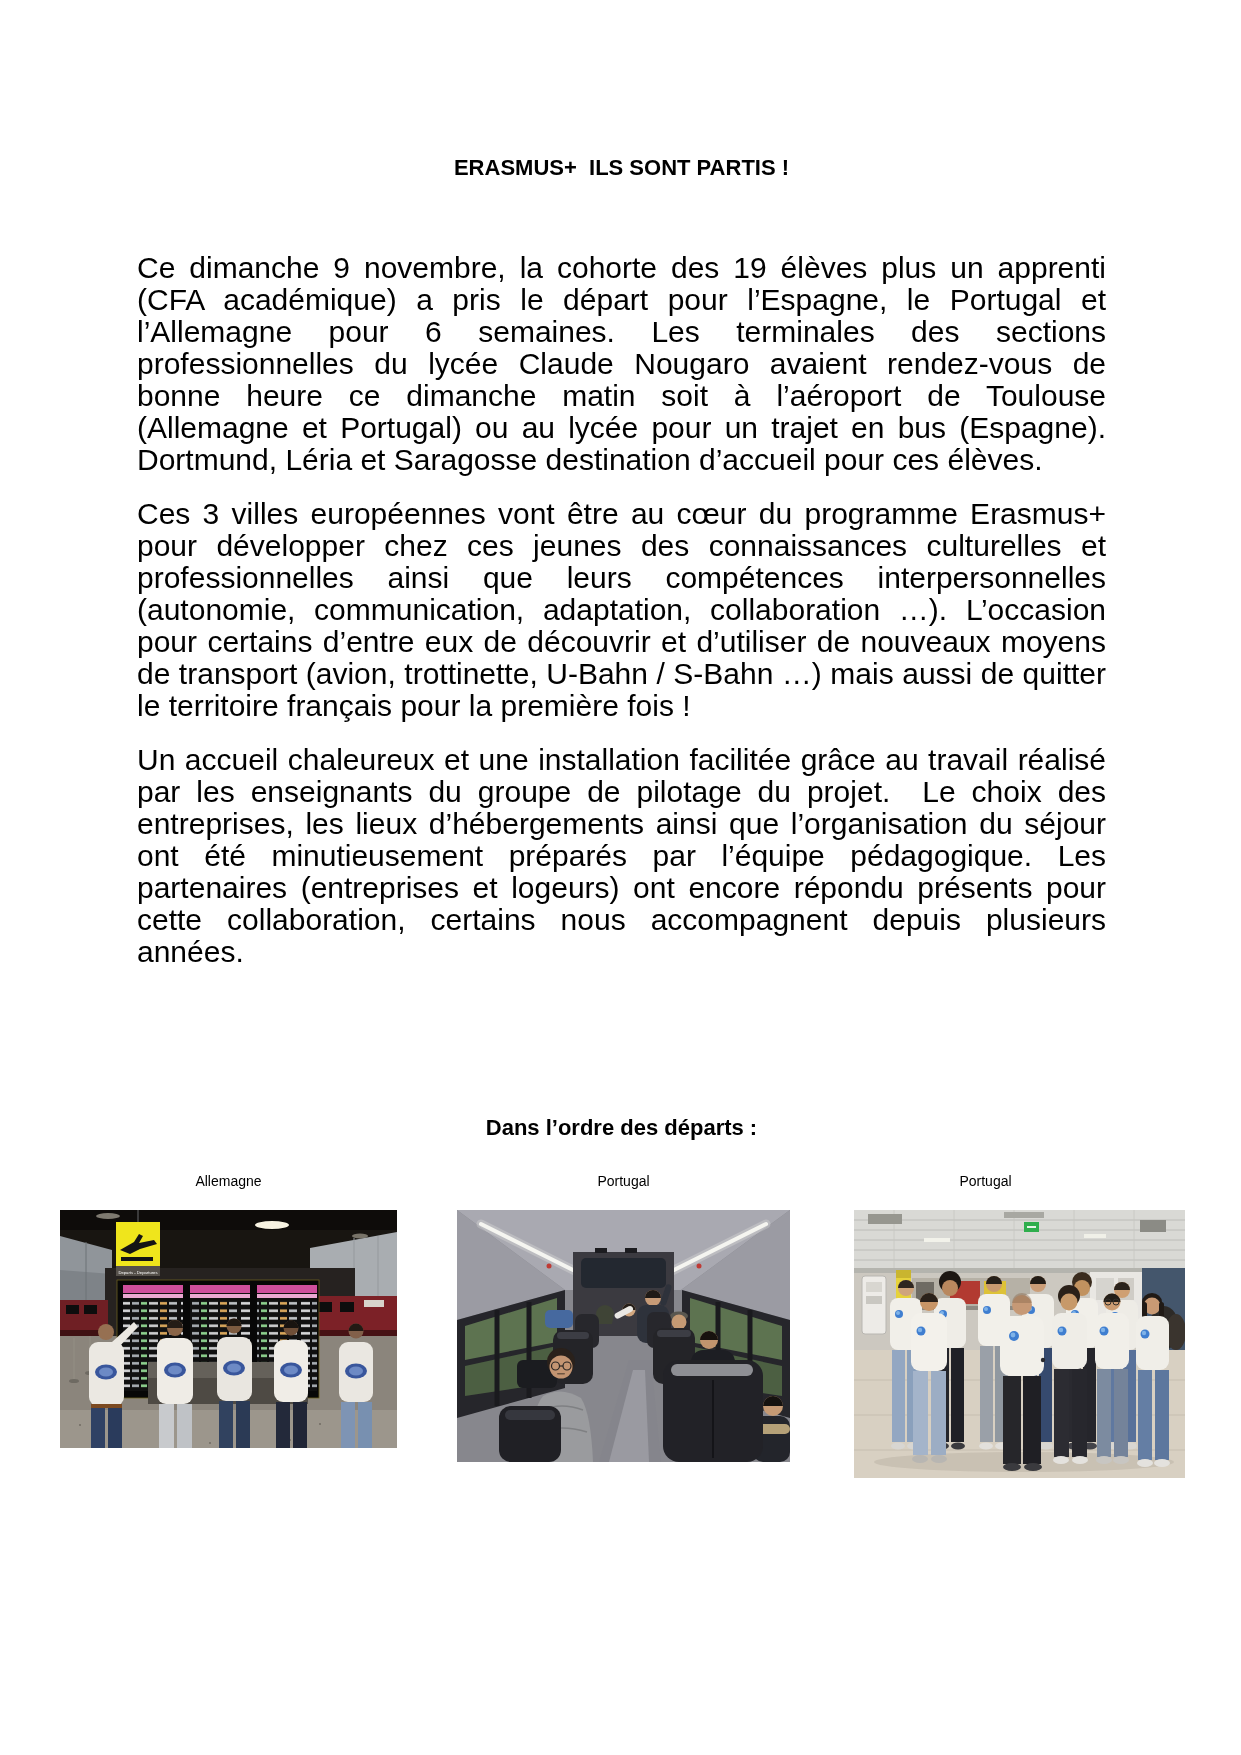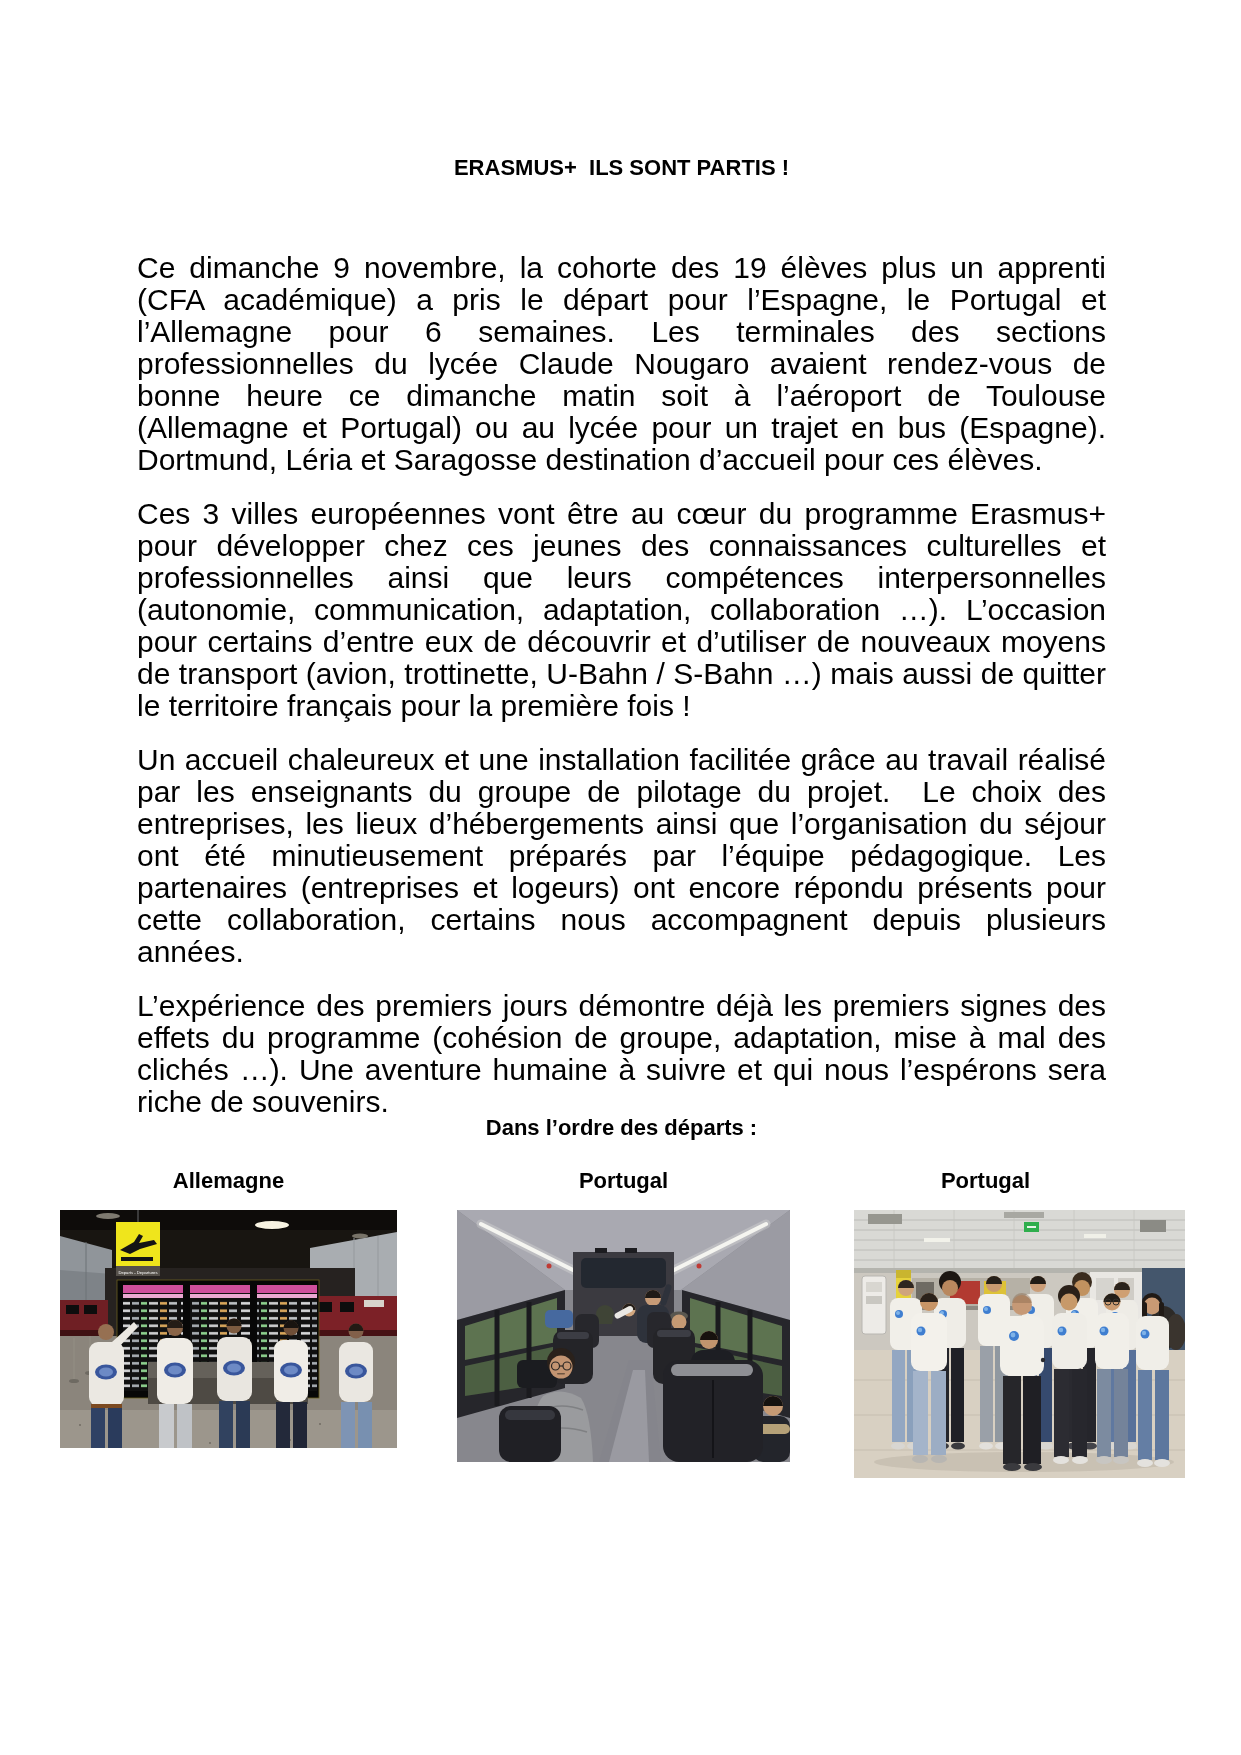"L’expérience des premiers jours démontre" p.body-par { html: <p>L’expérience des premiers jours démontre déjà les premiers signes des effets du programme (cohésion de groupe, adaptation, mise à mal des clichés …). Une aventure humaine à suivre et qui nous l’espérons sera riche de souvenirs.</p> -> none }
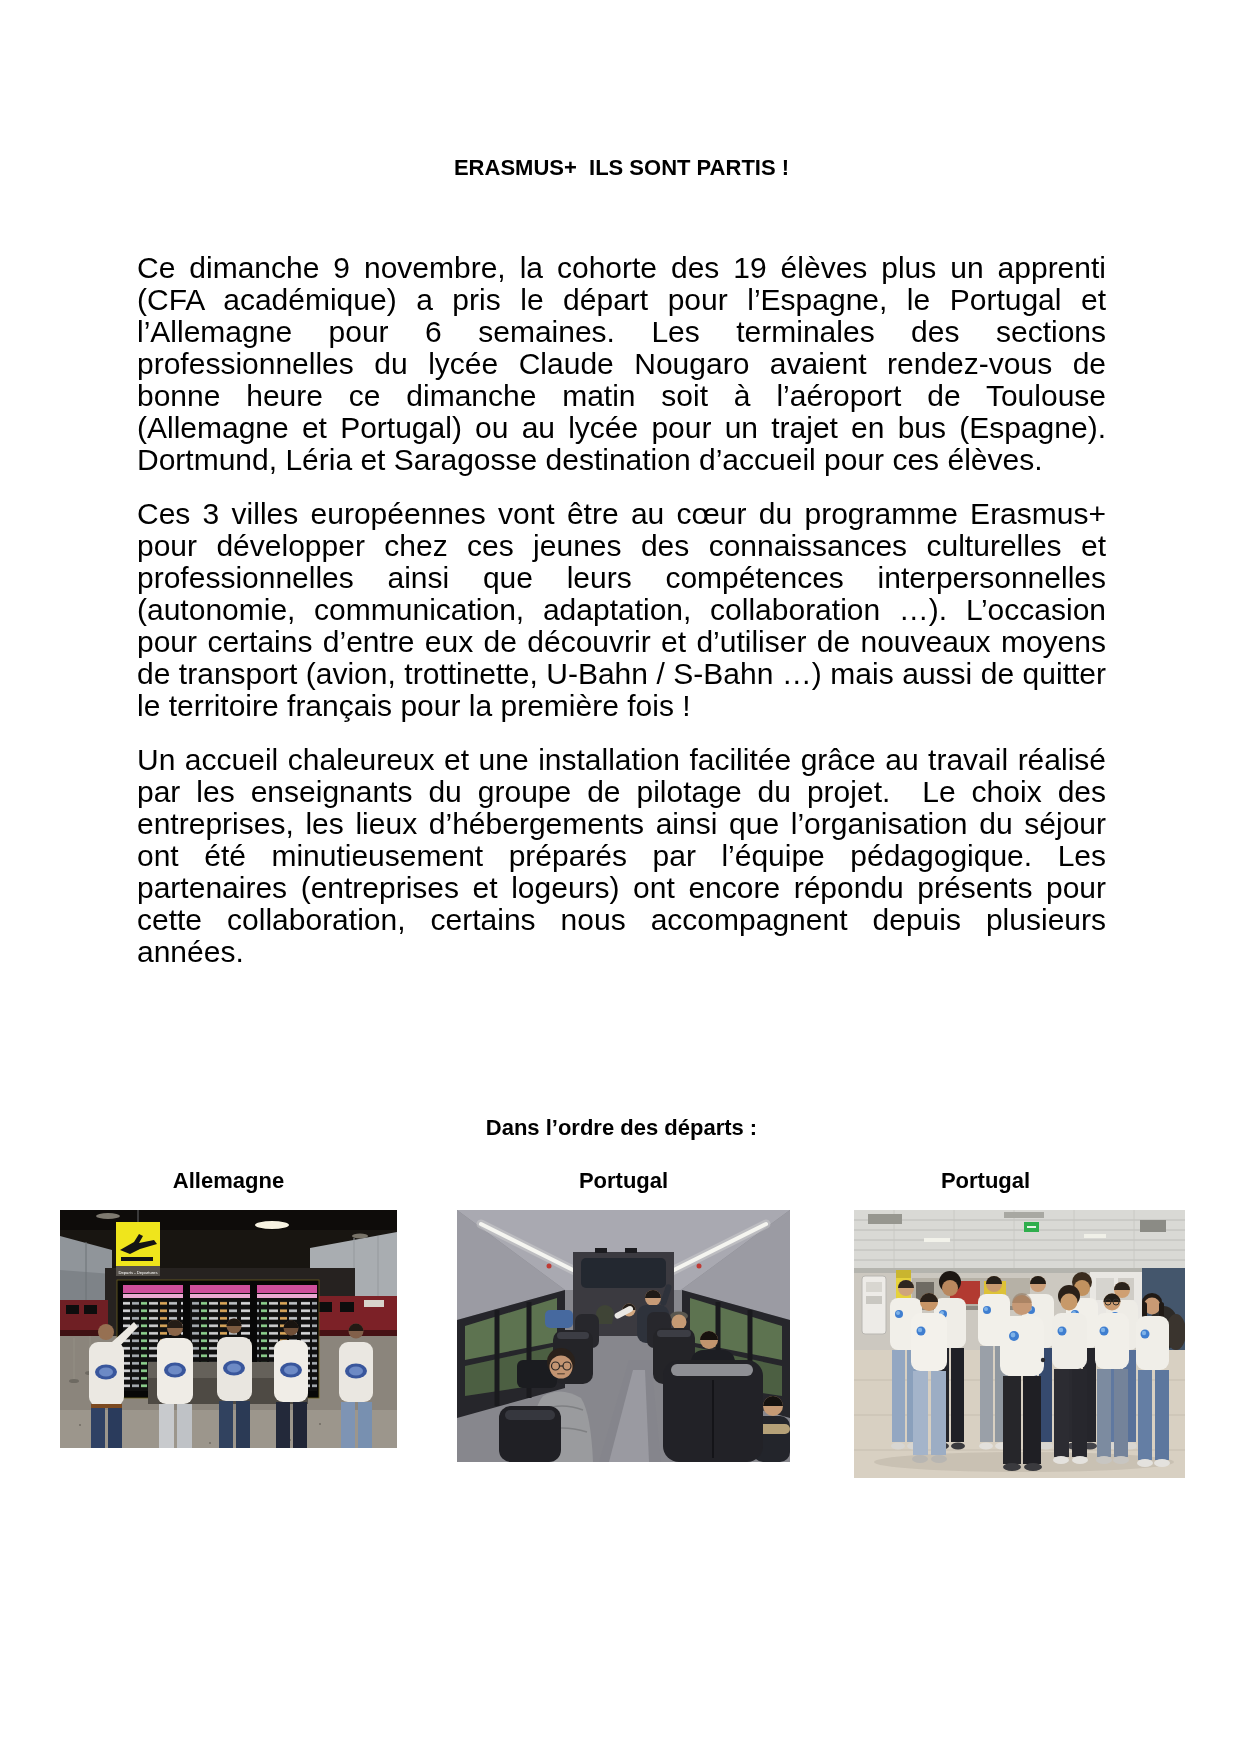"Allemagne" .figure .cap { font-size: 22px -> 14px; font-weight: bold -> normal }
